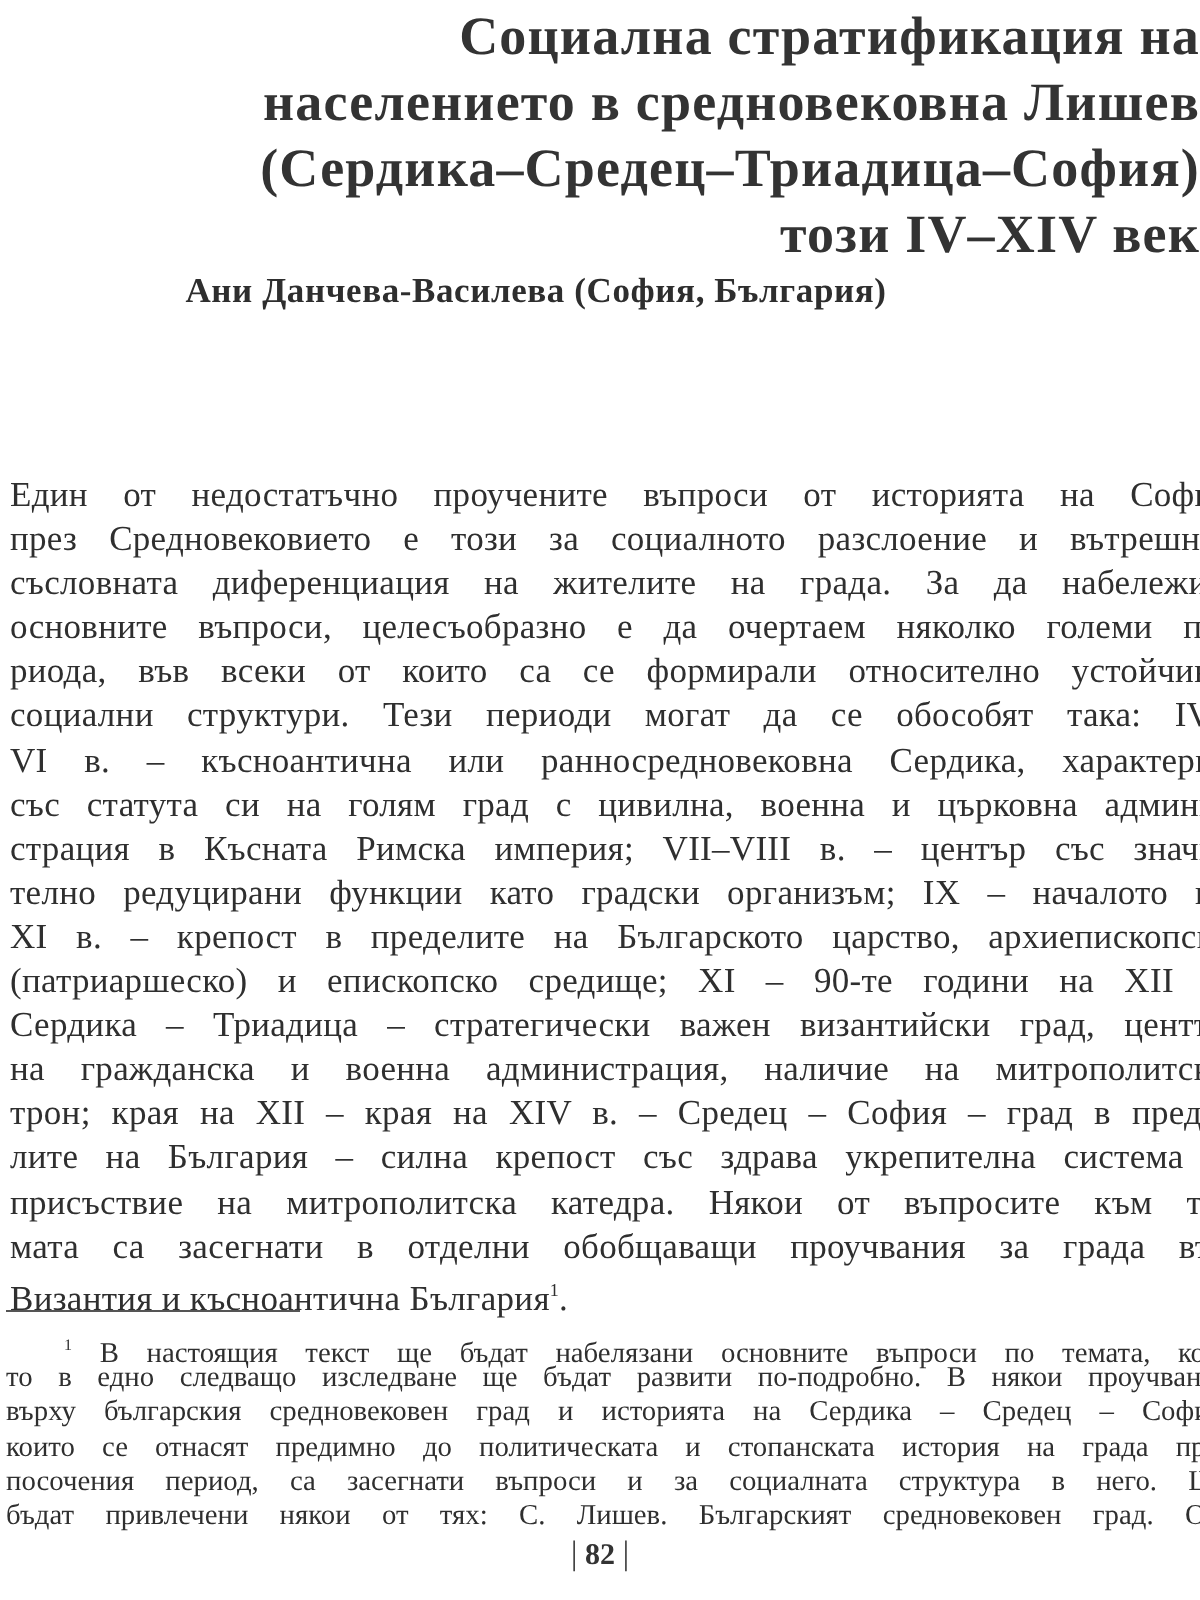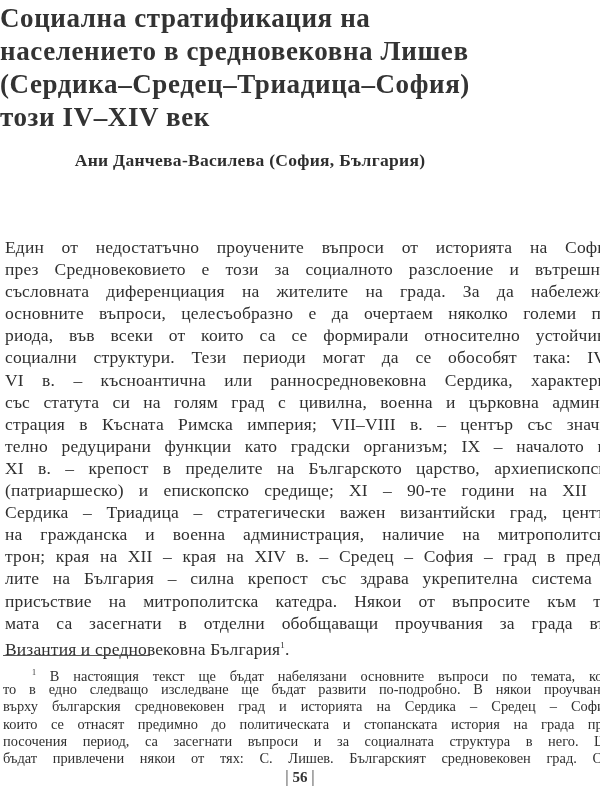"Социална стратификация на" .title-block { text-align: left -> right }
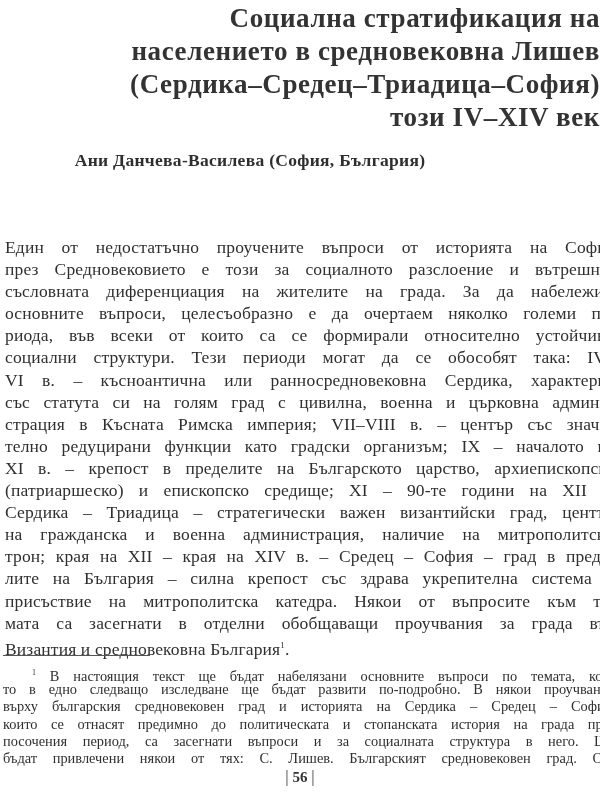"Ани Данчева-Василева (София, България)" .author { padding-left: none -> 18px; top: 150px -> 135px }
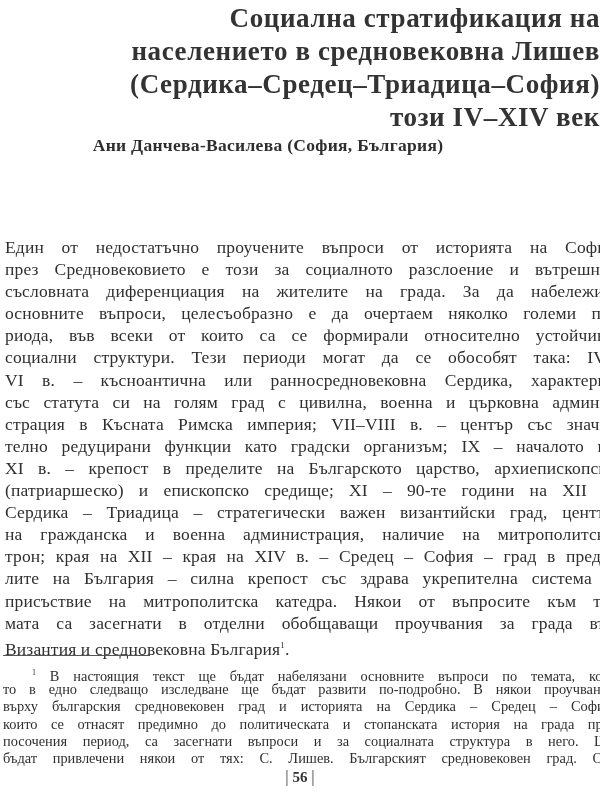"Византия и средновековна България" span { text: средновековна -> късноантична }
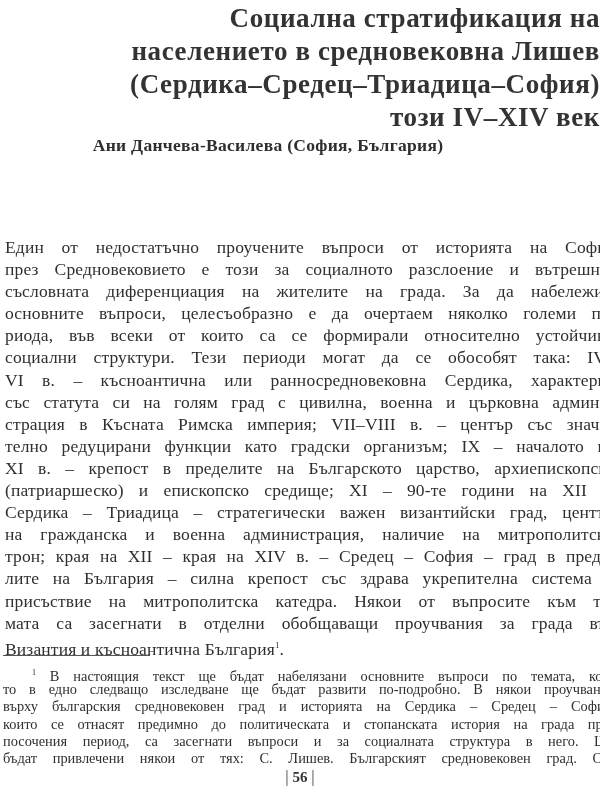"56" span { text: 56 -> 82 }
